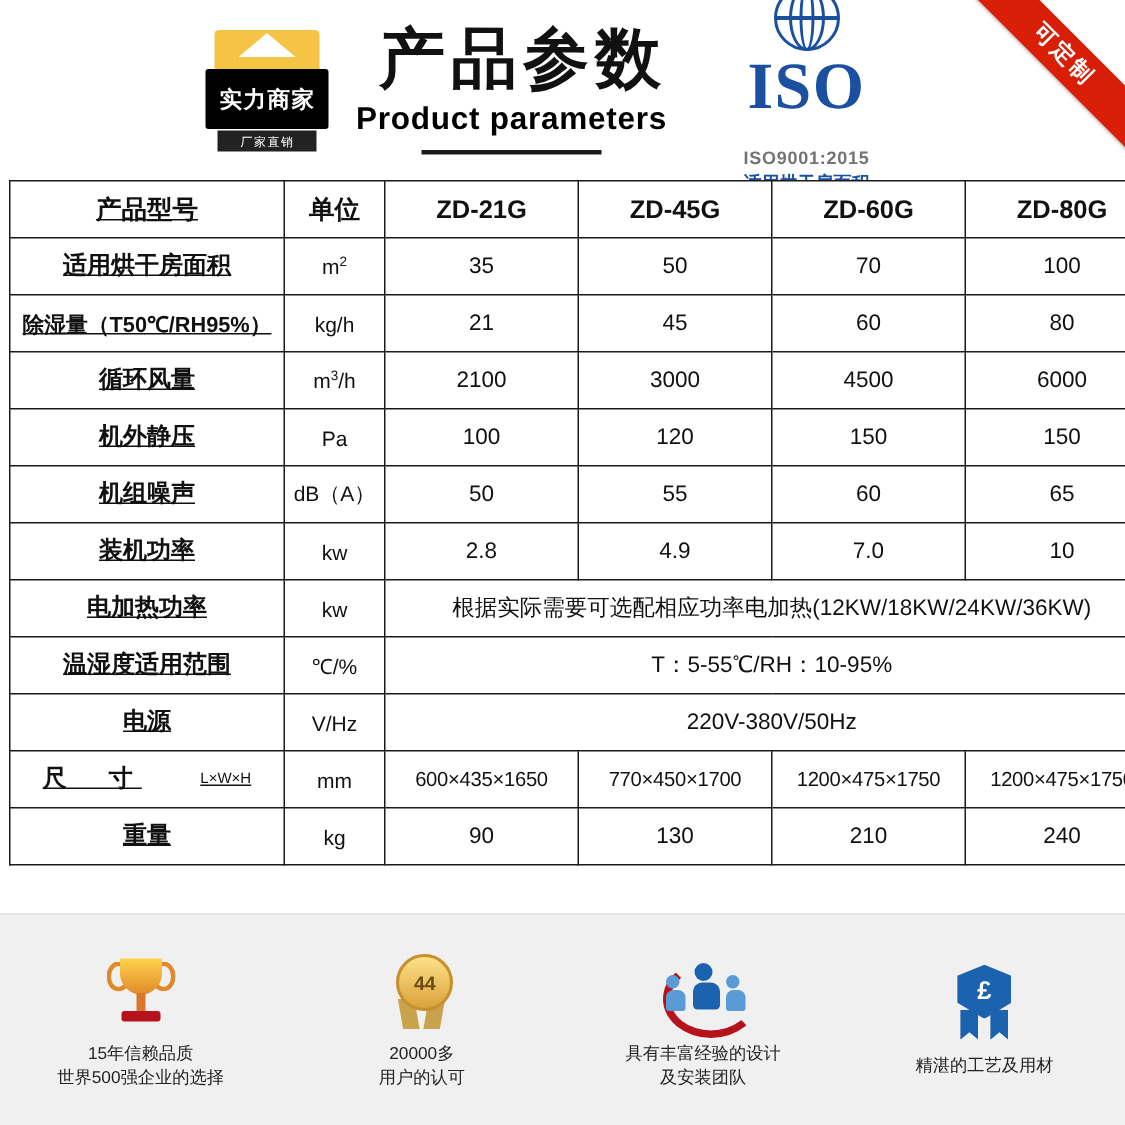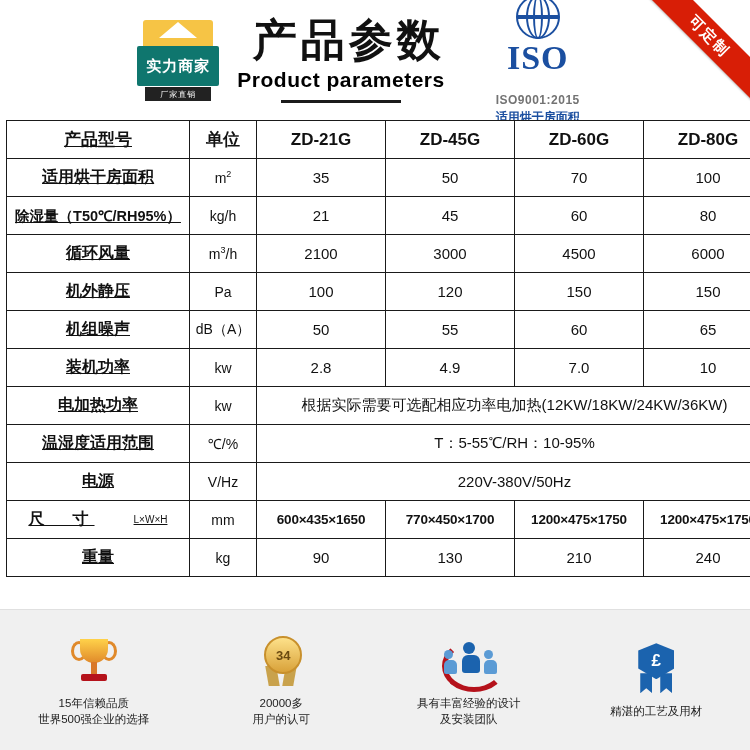"实力商家" .mb-body { background: #0f766e -> #000000 }
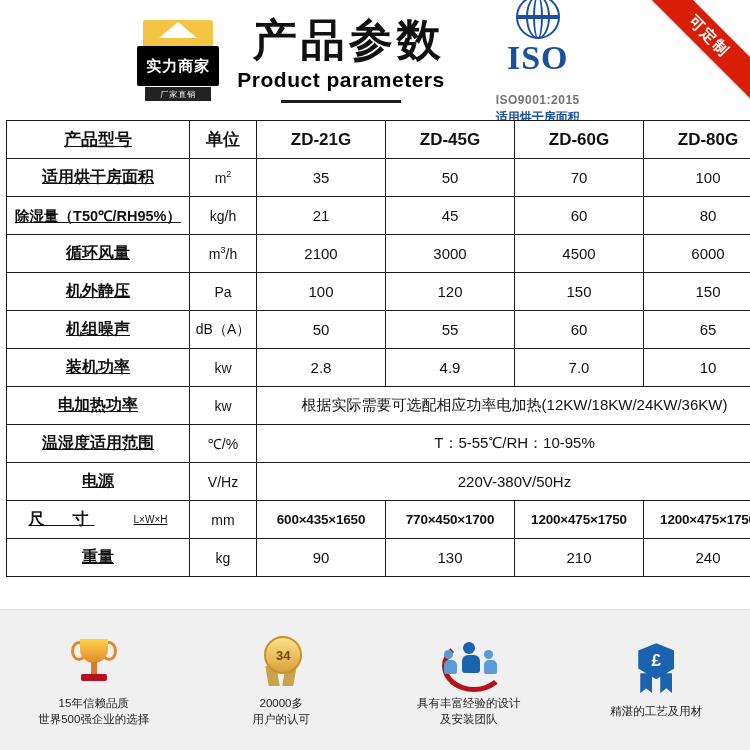"ISO" .iso-word { font-size: 34px -> 44px }
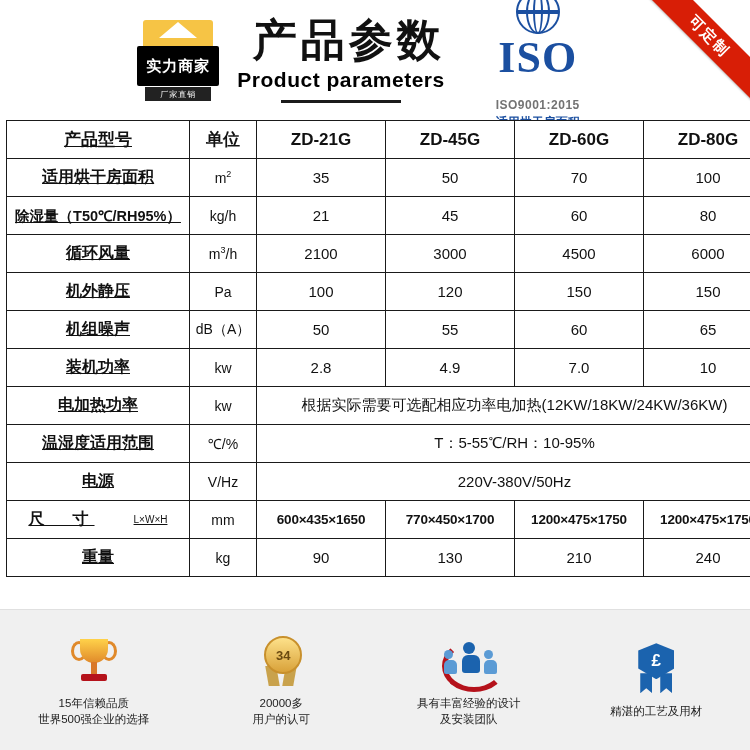"600×435×1650" td.size-val { font-weight: bold -> none }
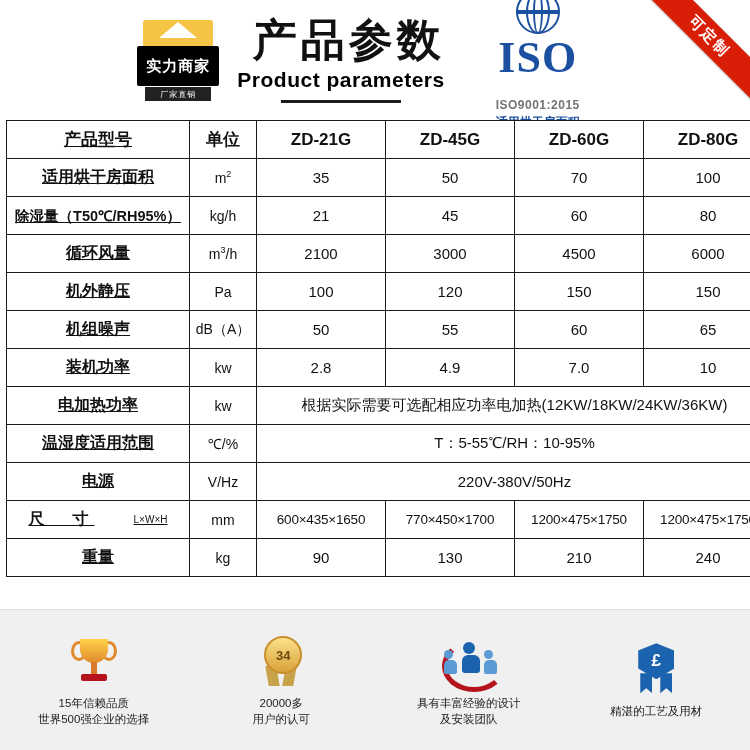"34" div.circ { text: 34 -> 44 }
